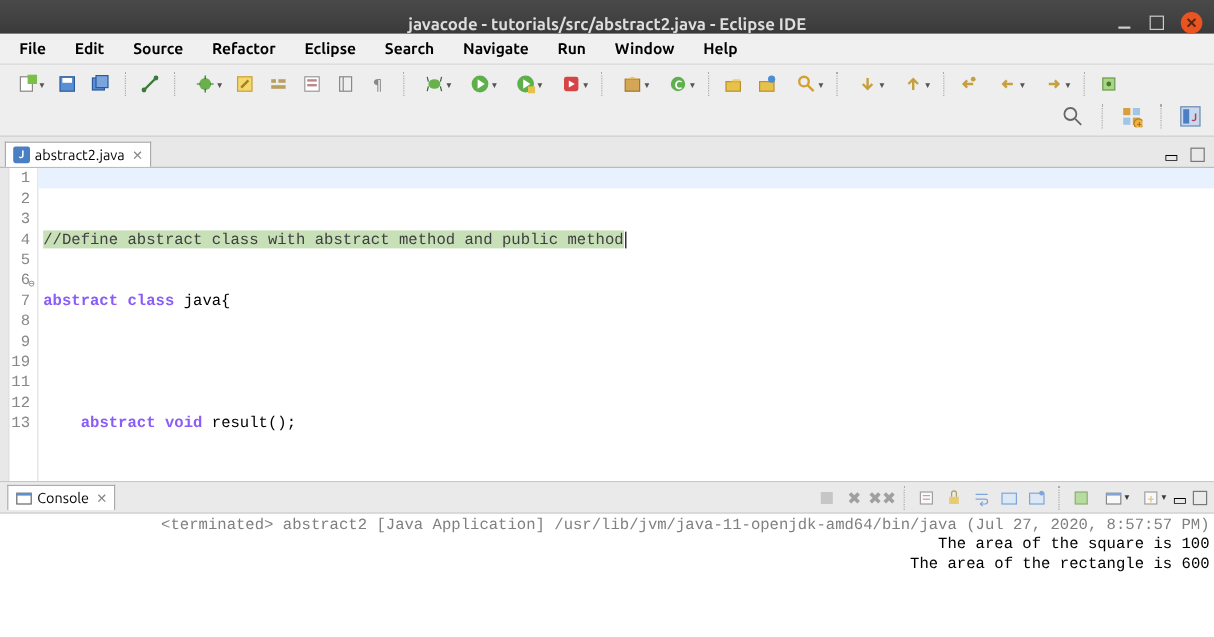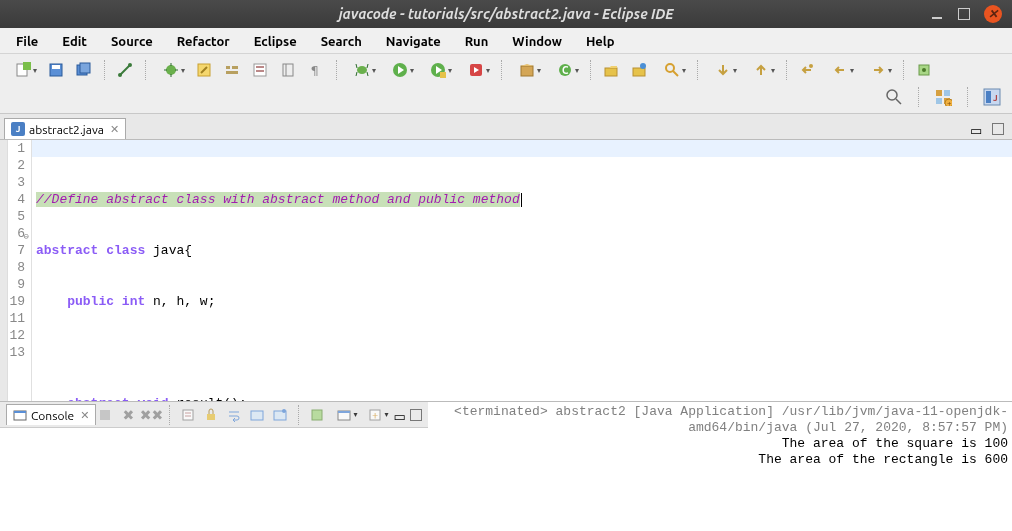"javacode - tutorials/src/abstract2.java" .titlebar { align-items: center -> flex-end; font-style: italic -> none }
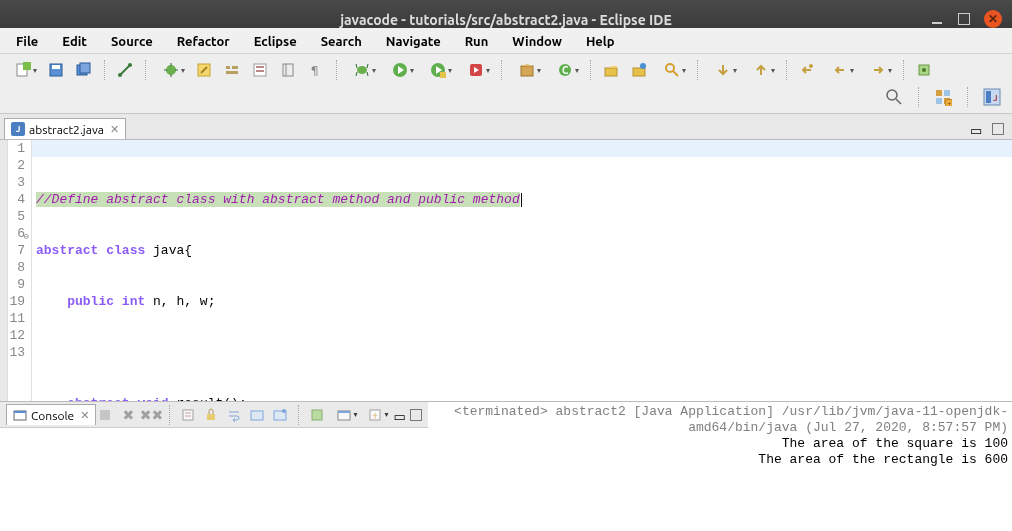"//Define abstract class with abstract" .comment-ovr { color: #a21caf -> #404040; font-style: italic -> none }
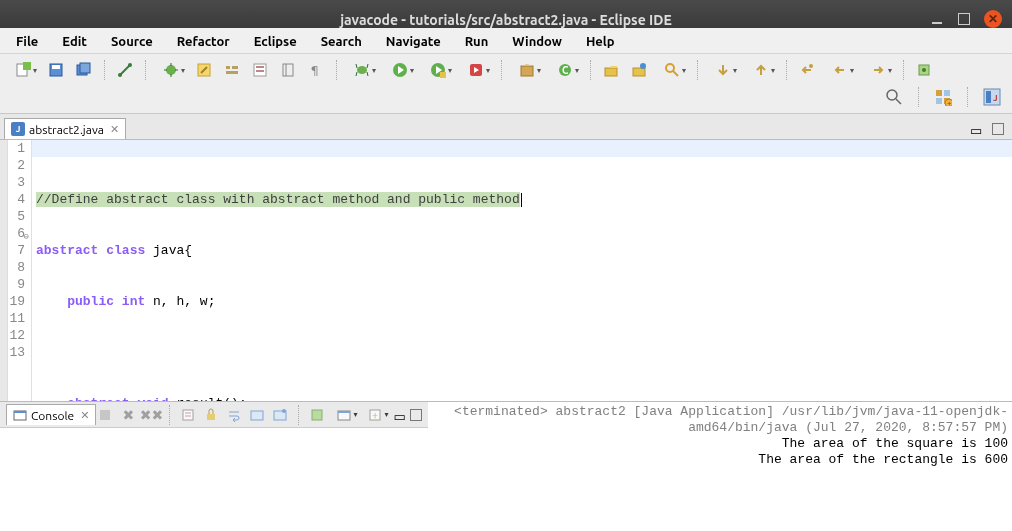"public int n, h, w;" span.ln { html: <span> <span>public</span> <span>int</span><span> n, h, w;</span></span> -> none }
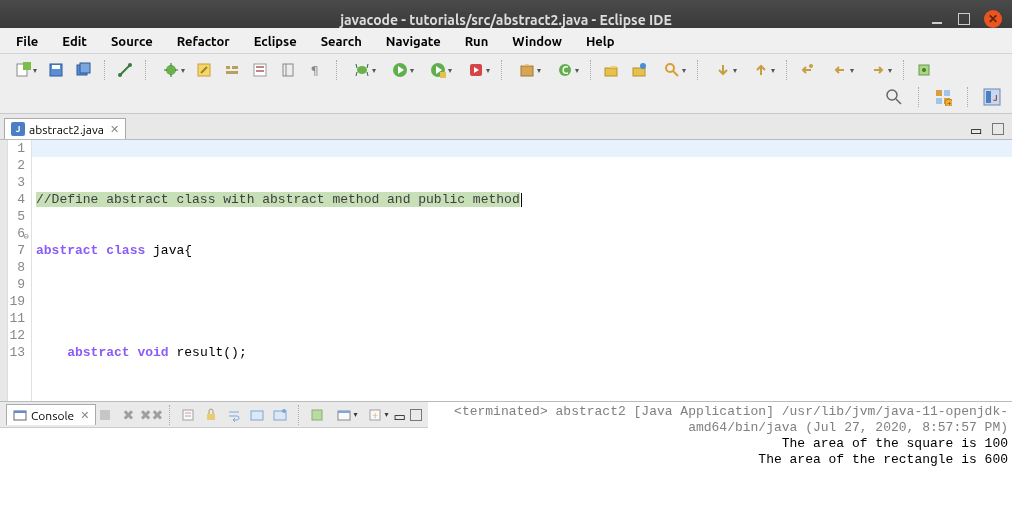"Console" .console-pane { flex-direction: row -> column }
